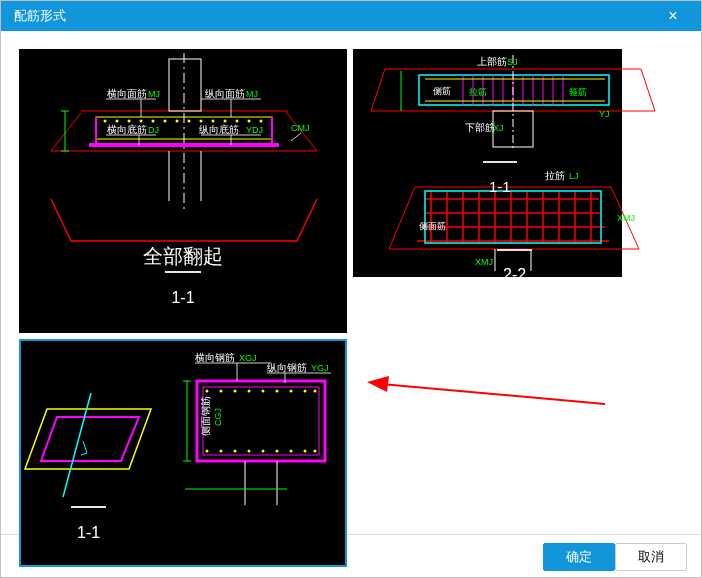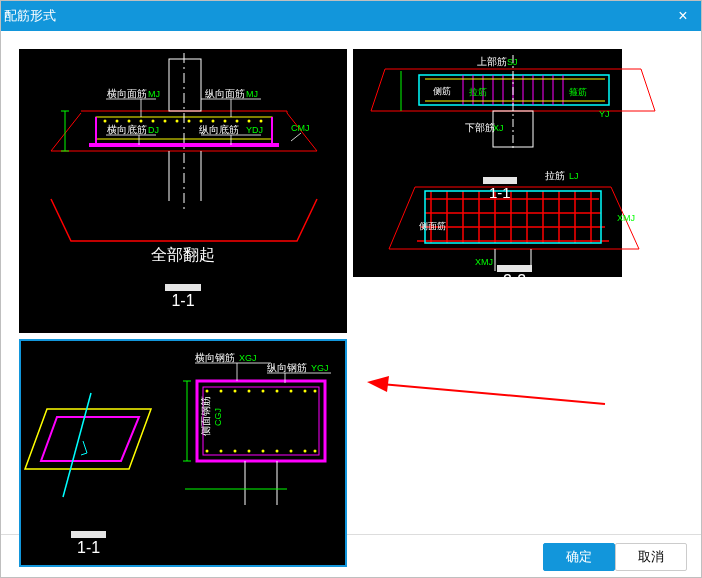"配筋形式" .titlebar { padding: 0 3px -> 0 13px }
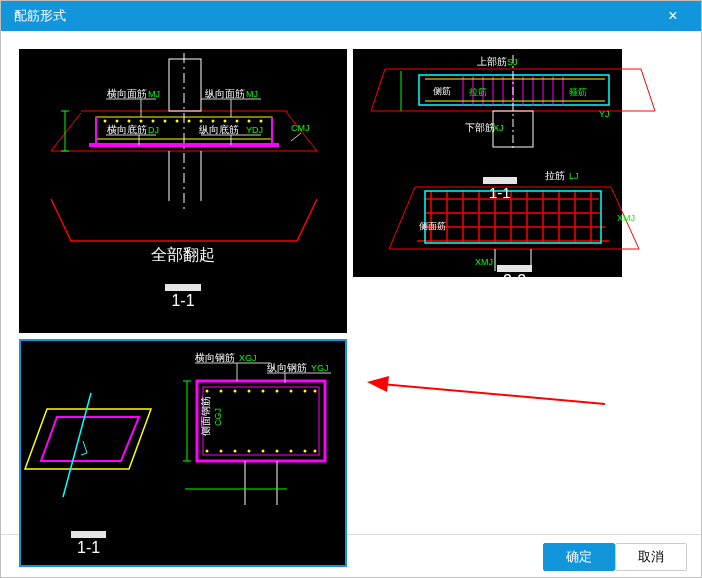"1-1" .subline { border-top: 7px solid #e5e5e5 -> 2px solid #e5e5e5; margin-top: 18px -> 2px; padding: 0 6px -> 15px 6px }
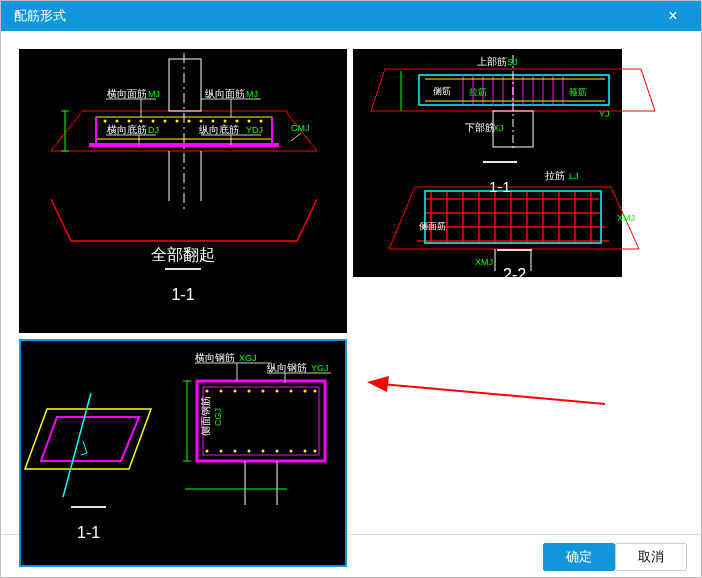"全部翻起" .opt1 .caption .main { font-size: 16px -> 20px }
